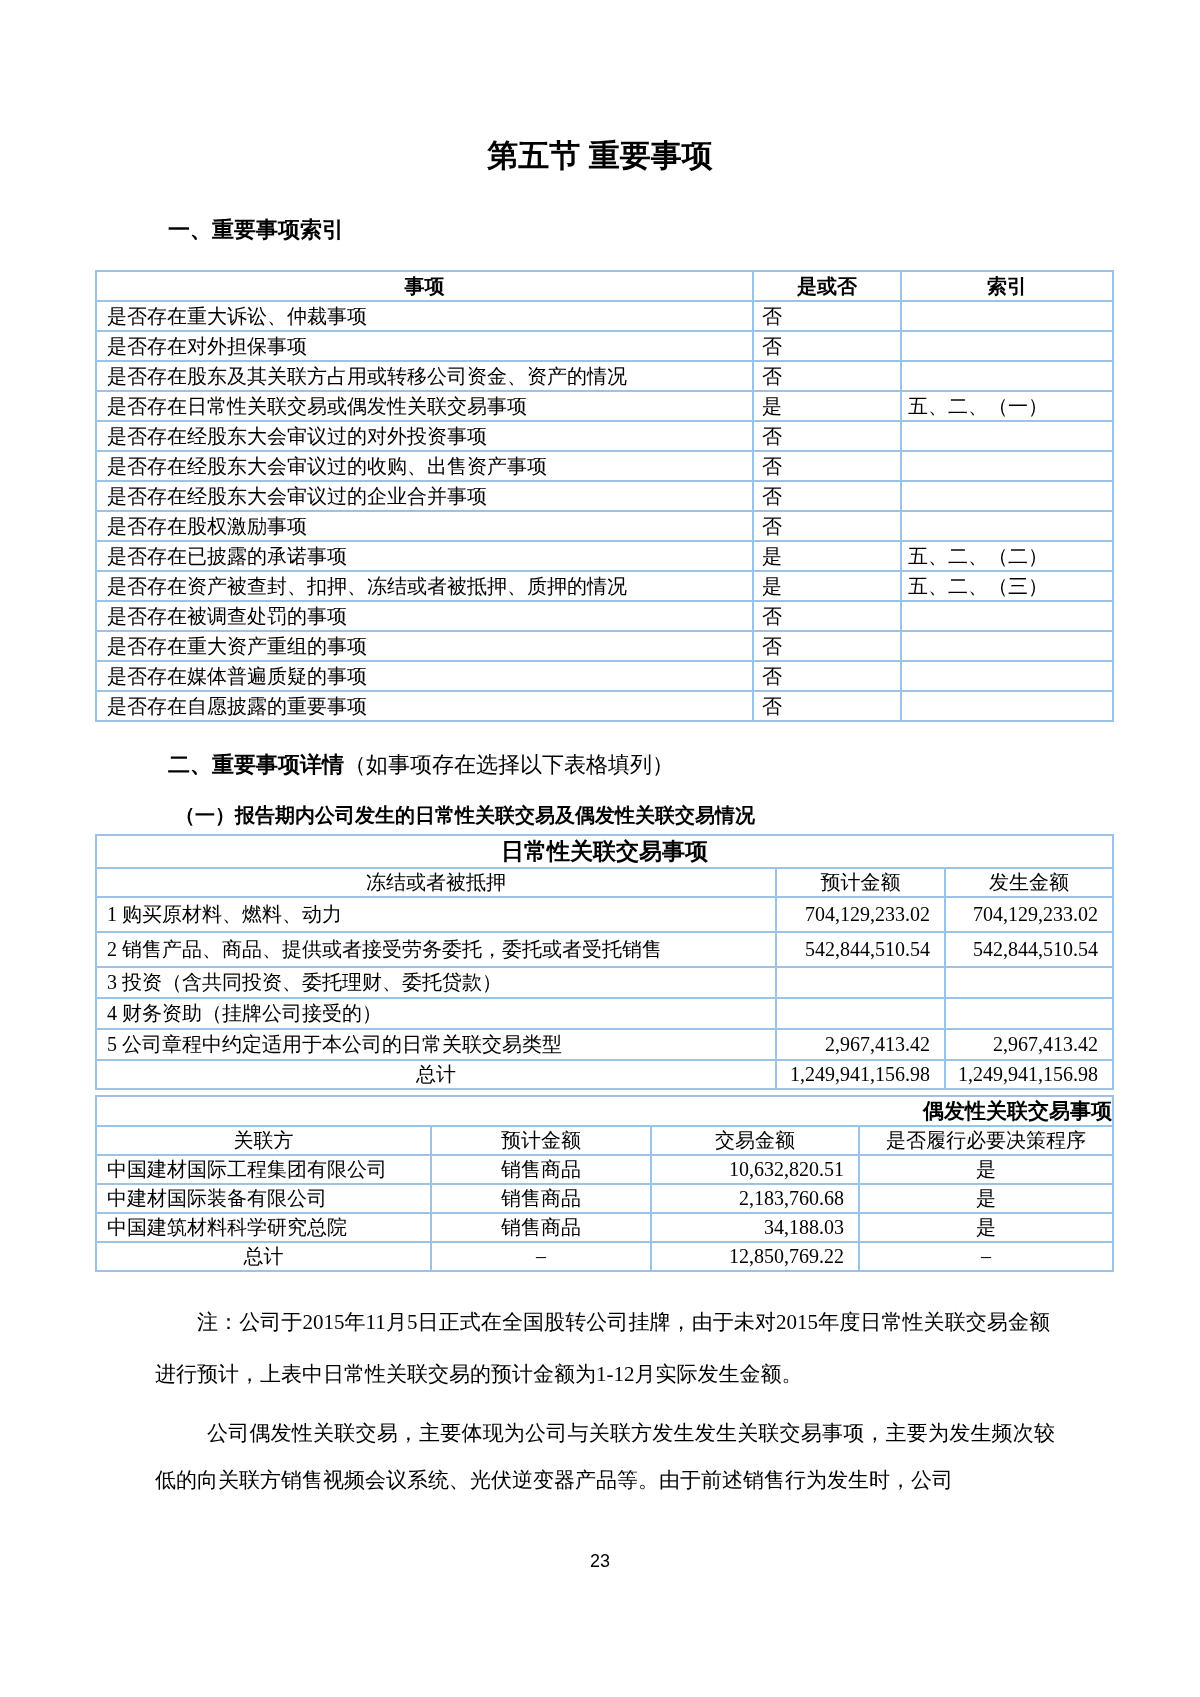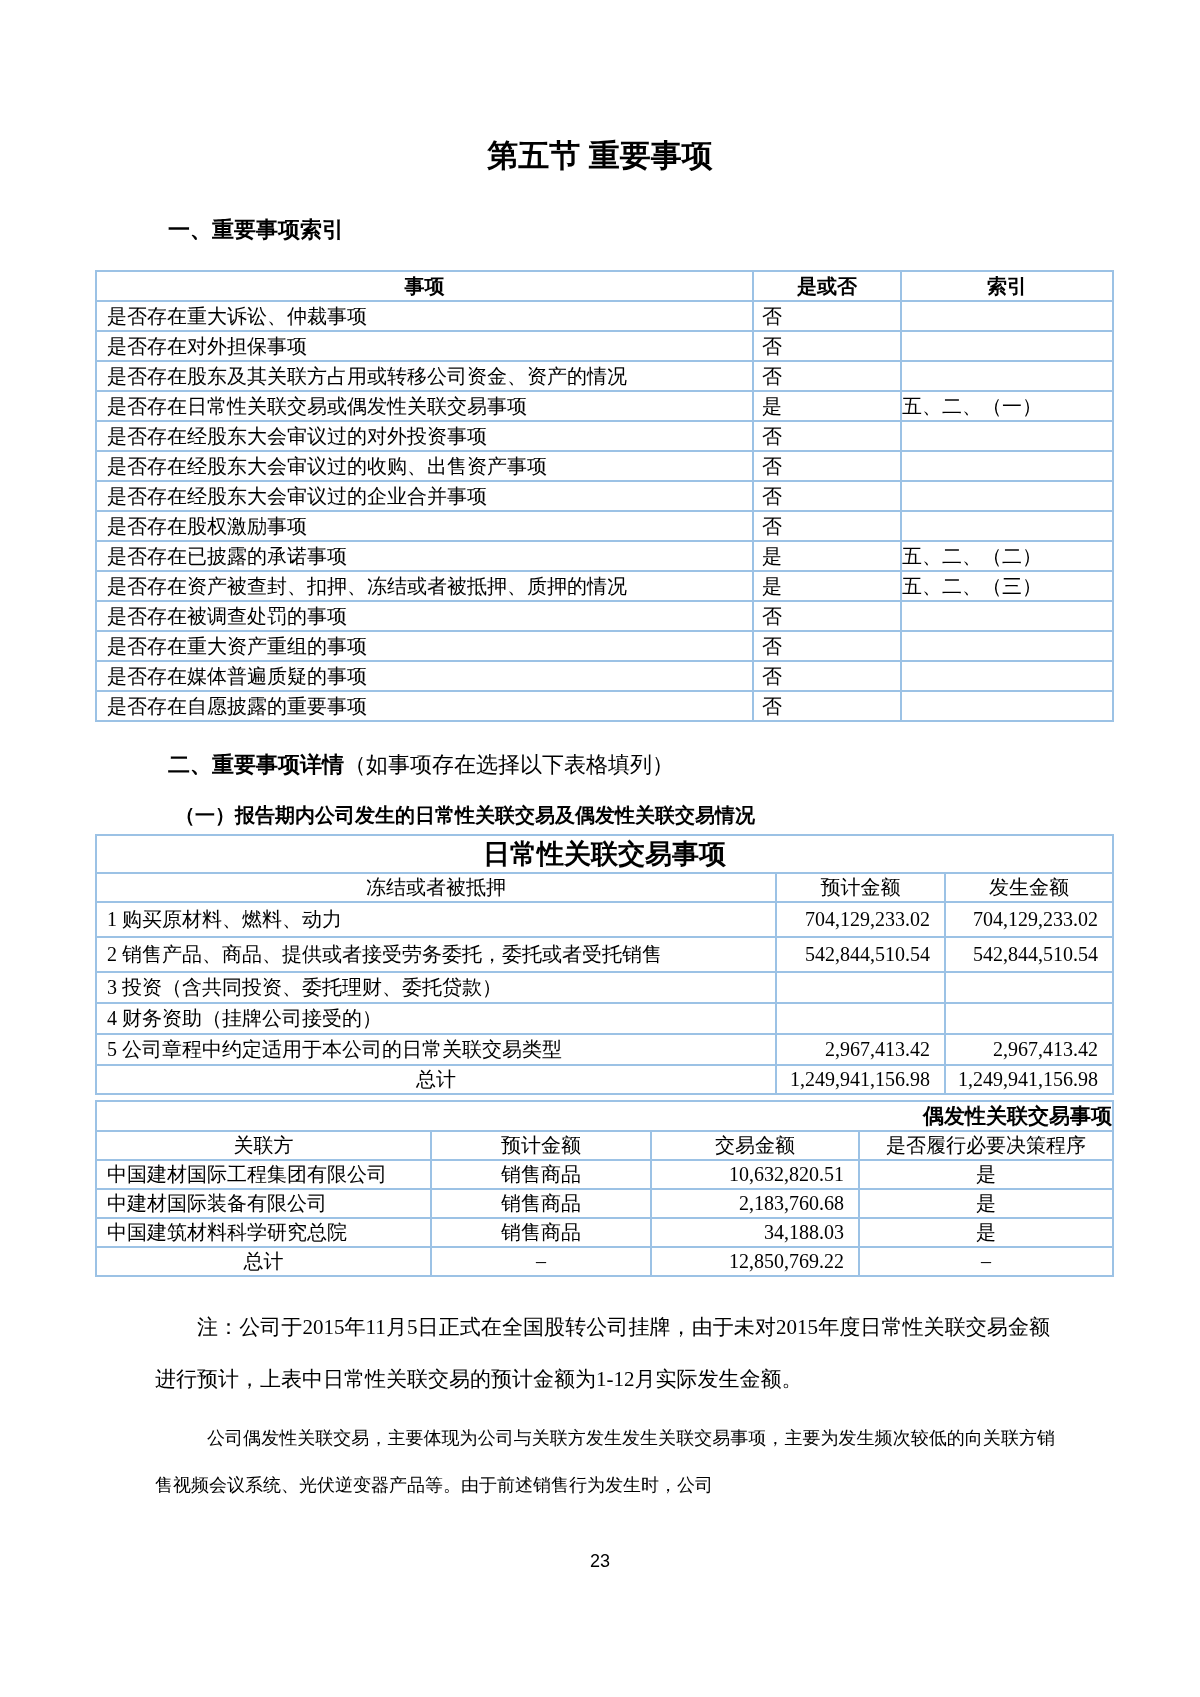"五、二、（一）" .cell-index { padding-left: none -> 6px }
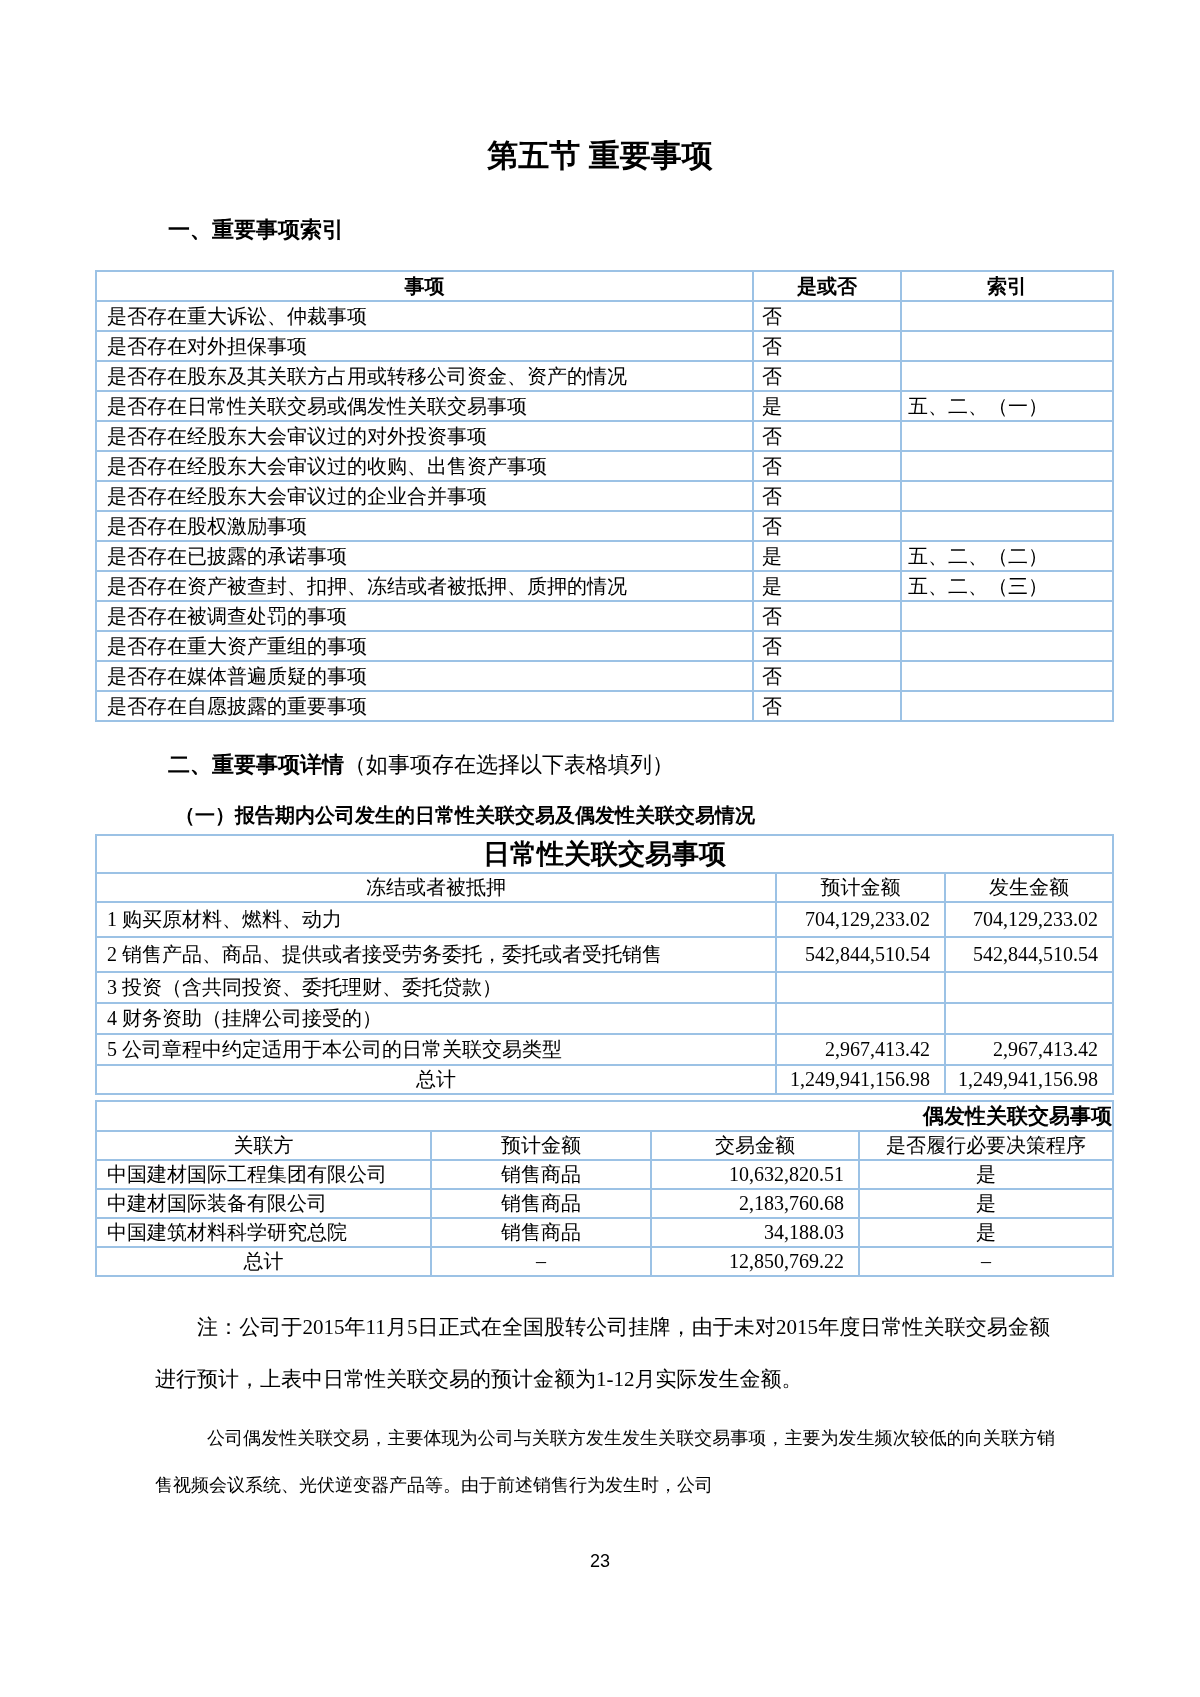"日常性关联交易事项" .t-daily .span-title { font-size: 27px -> 23px }
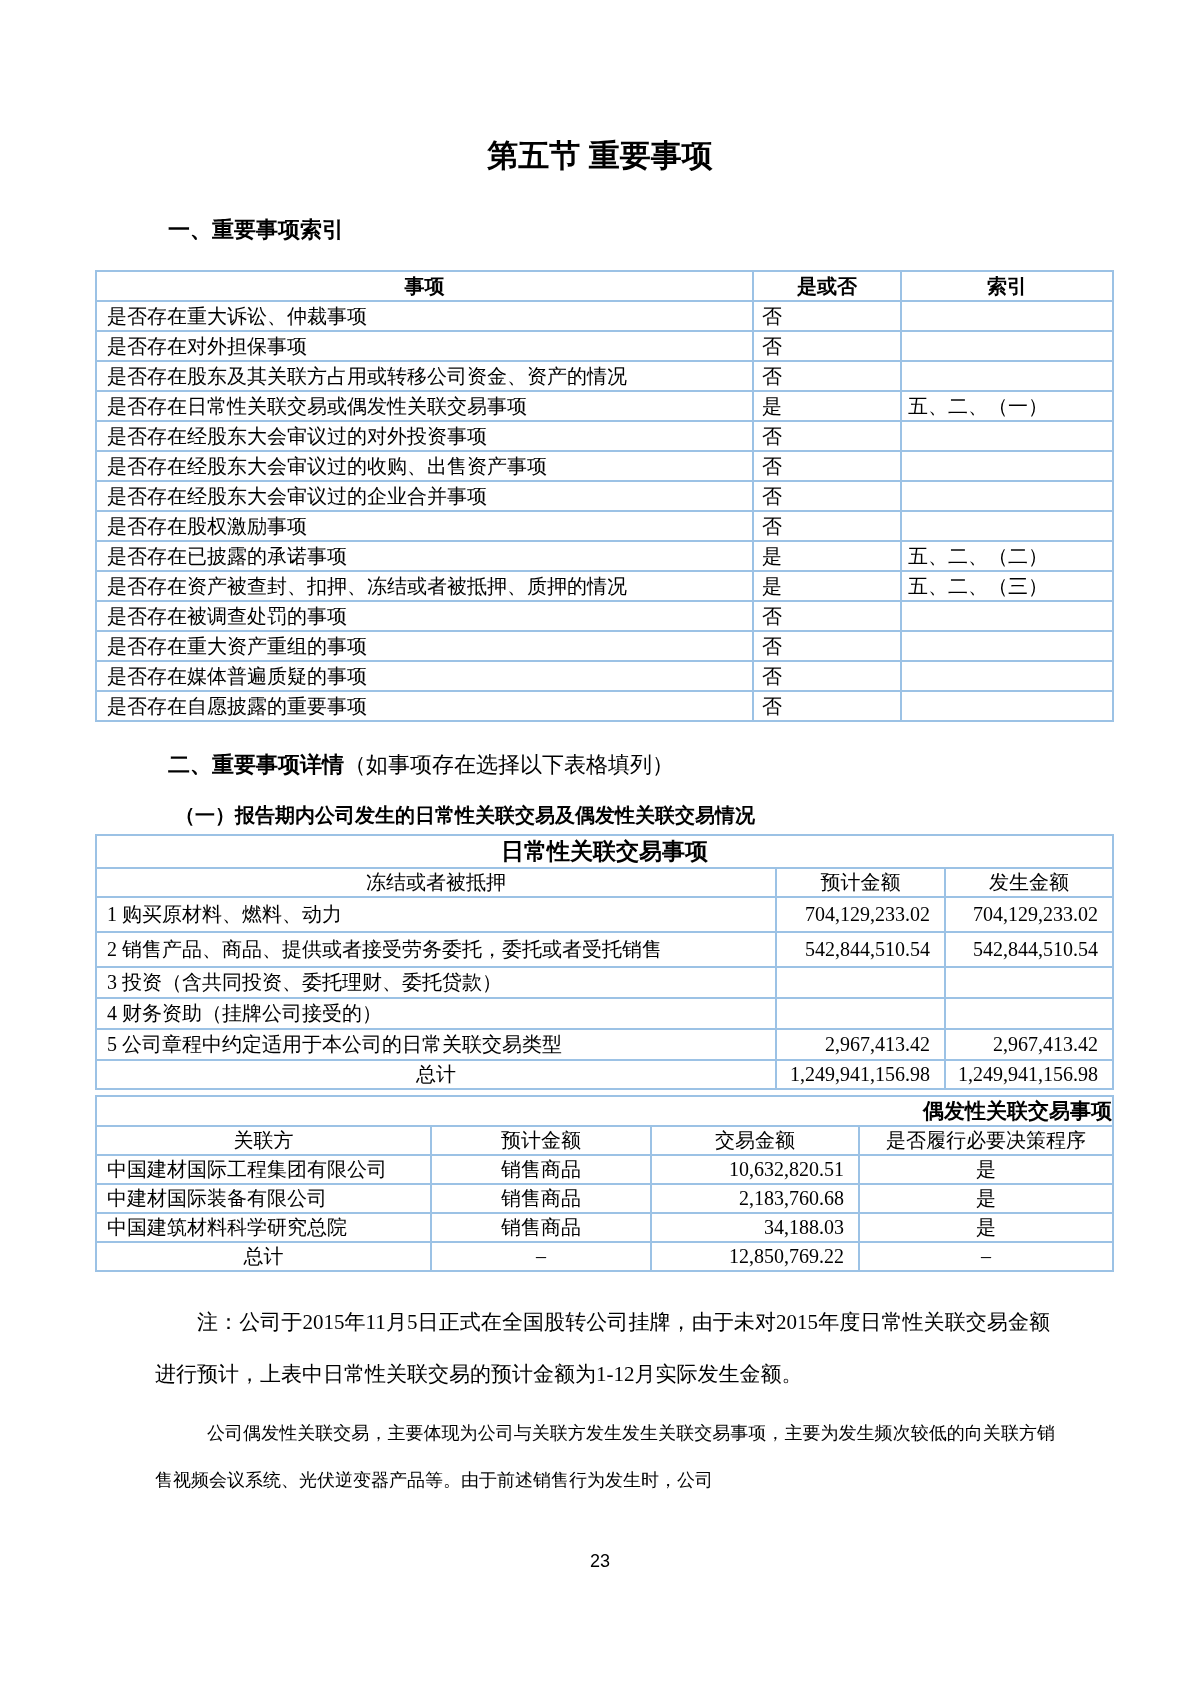"公司偶发性关联交易，主要体现为公司与关联方发生发生关联交易事项，主要为发生频次较" .paragraph { font-size: 18px -> 21px }
